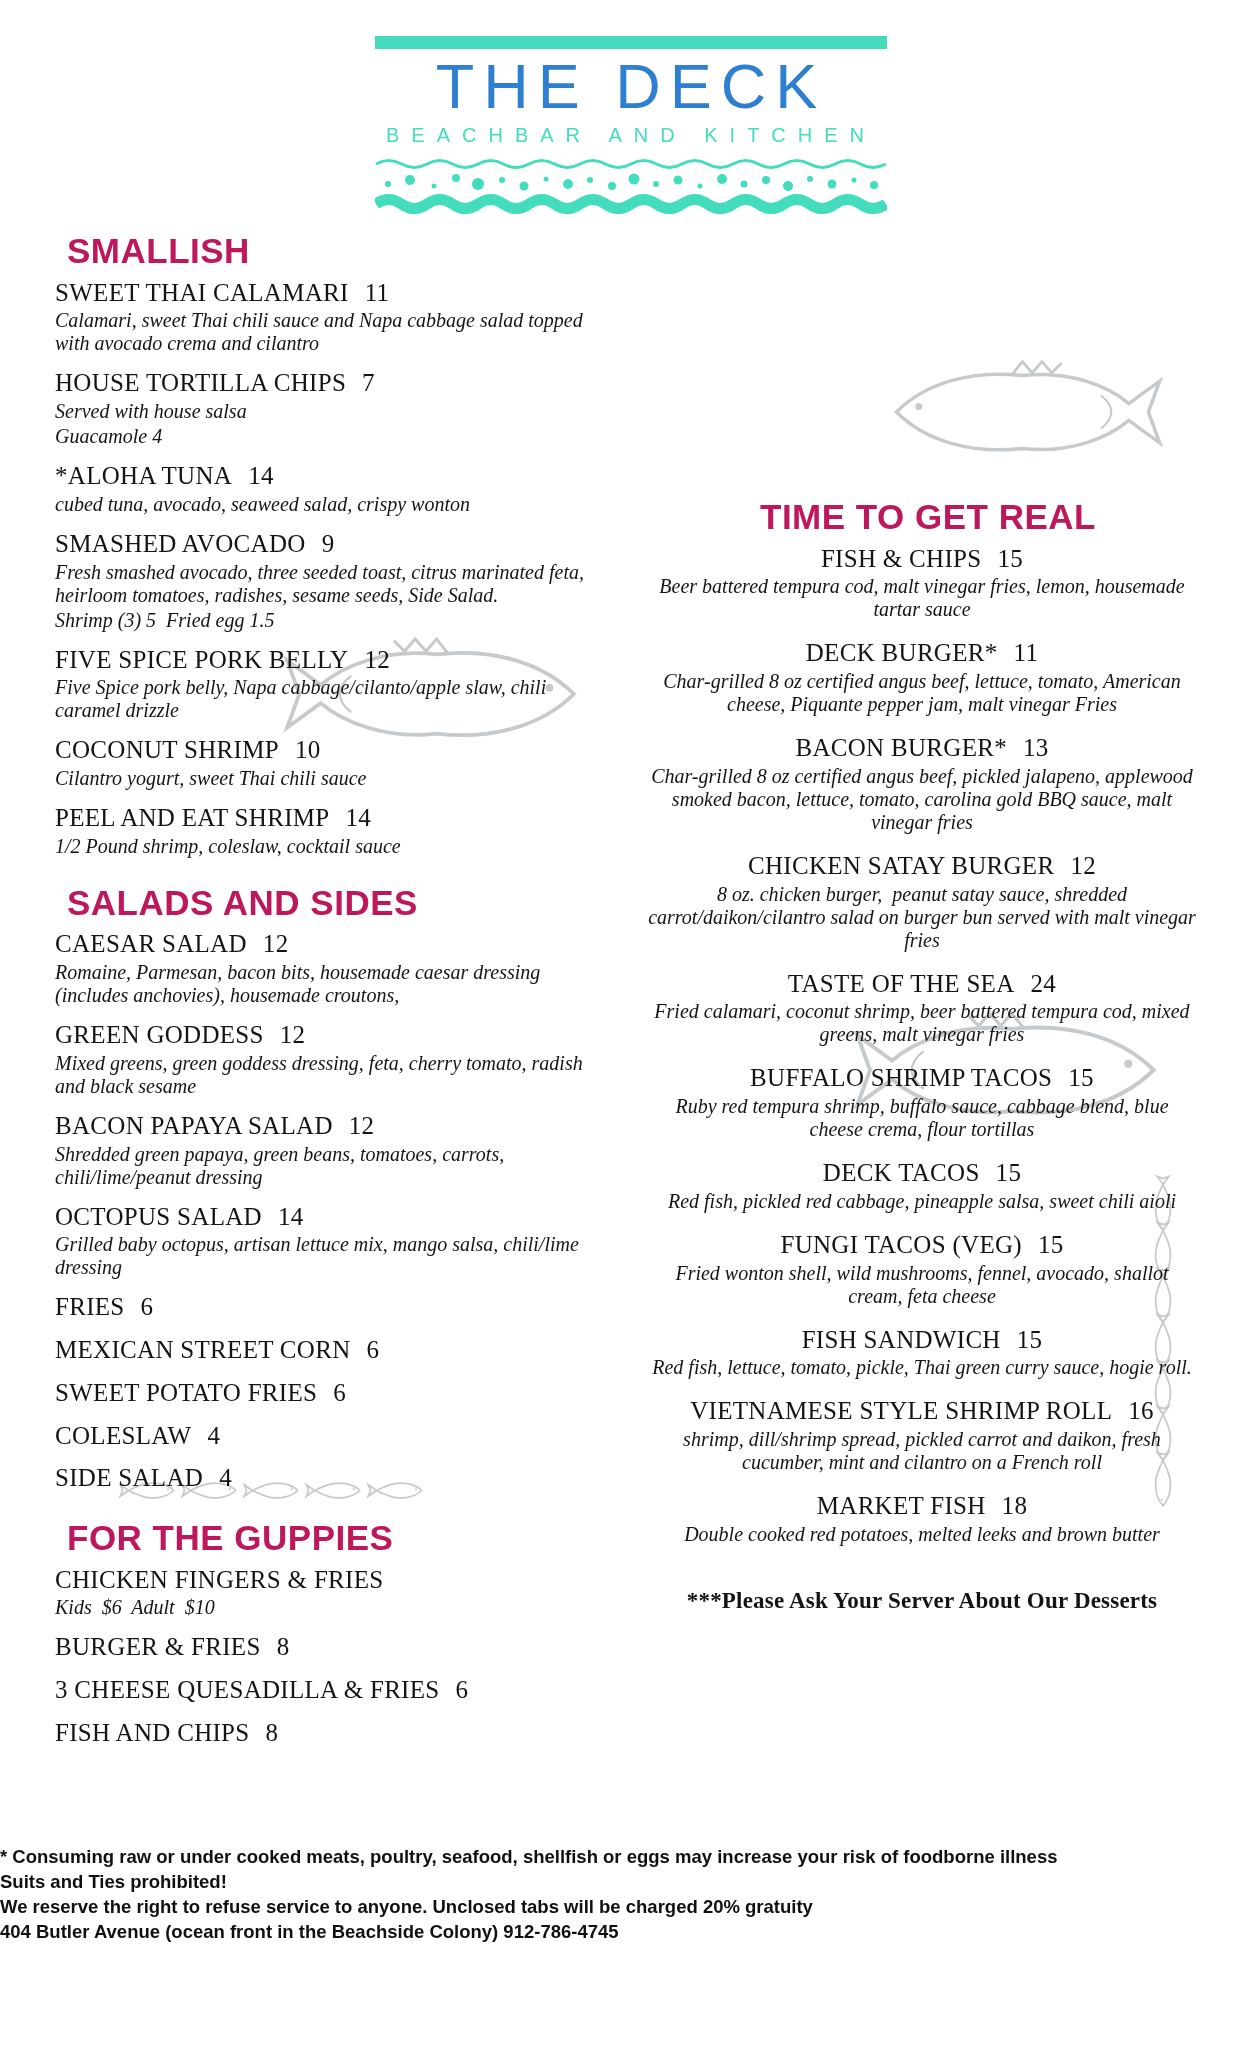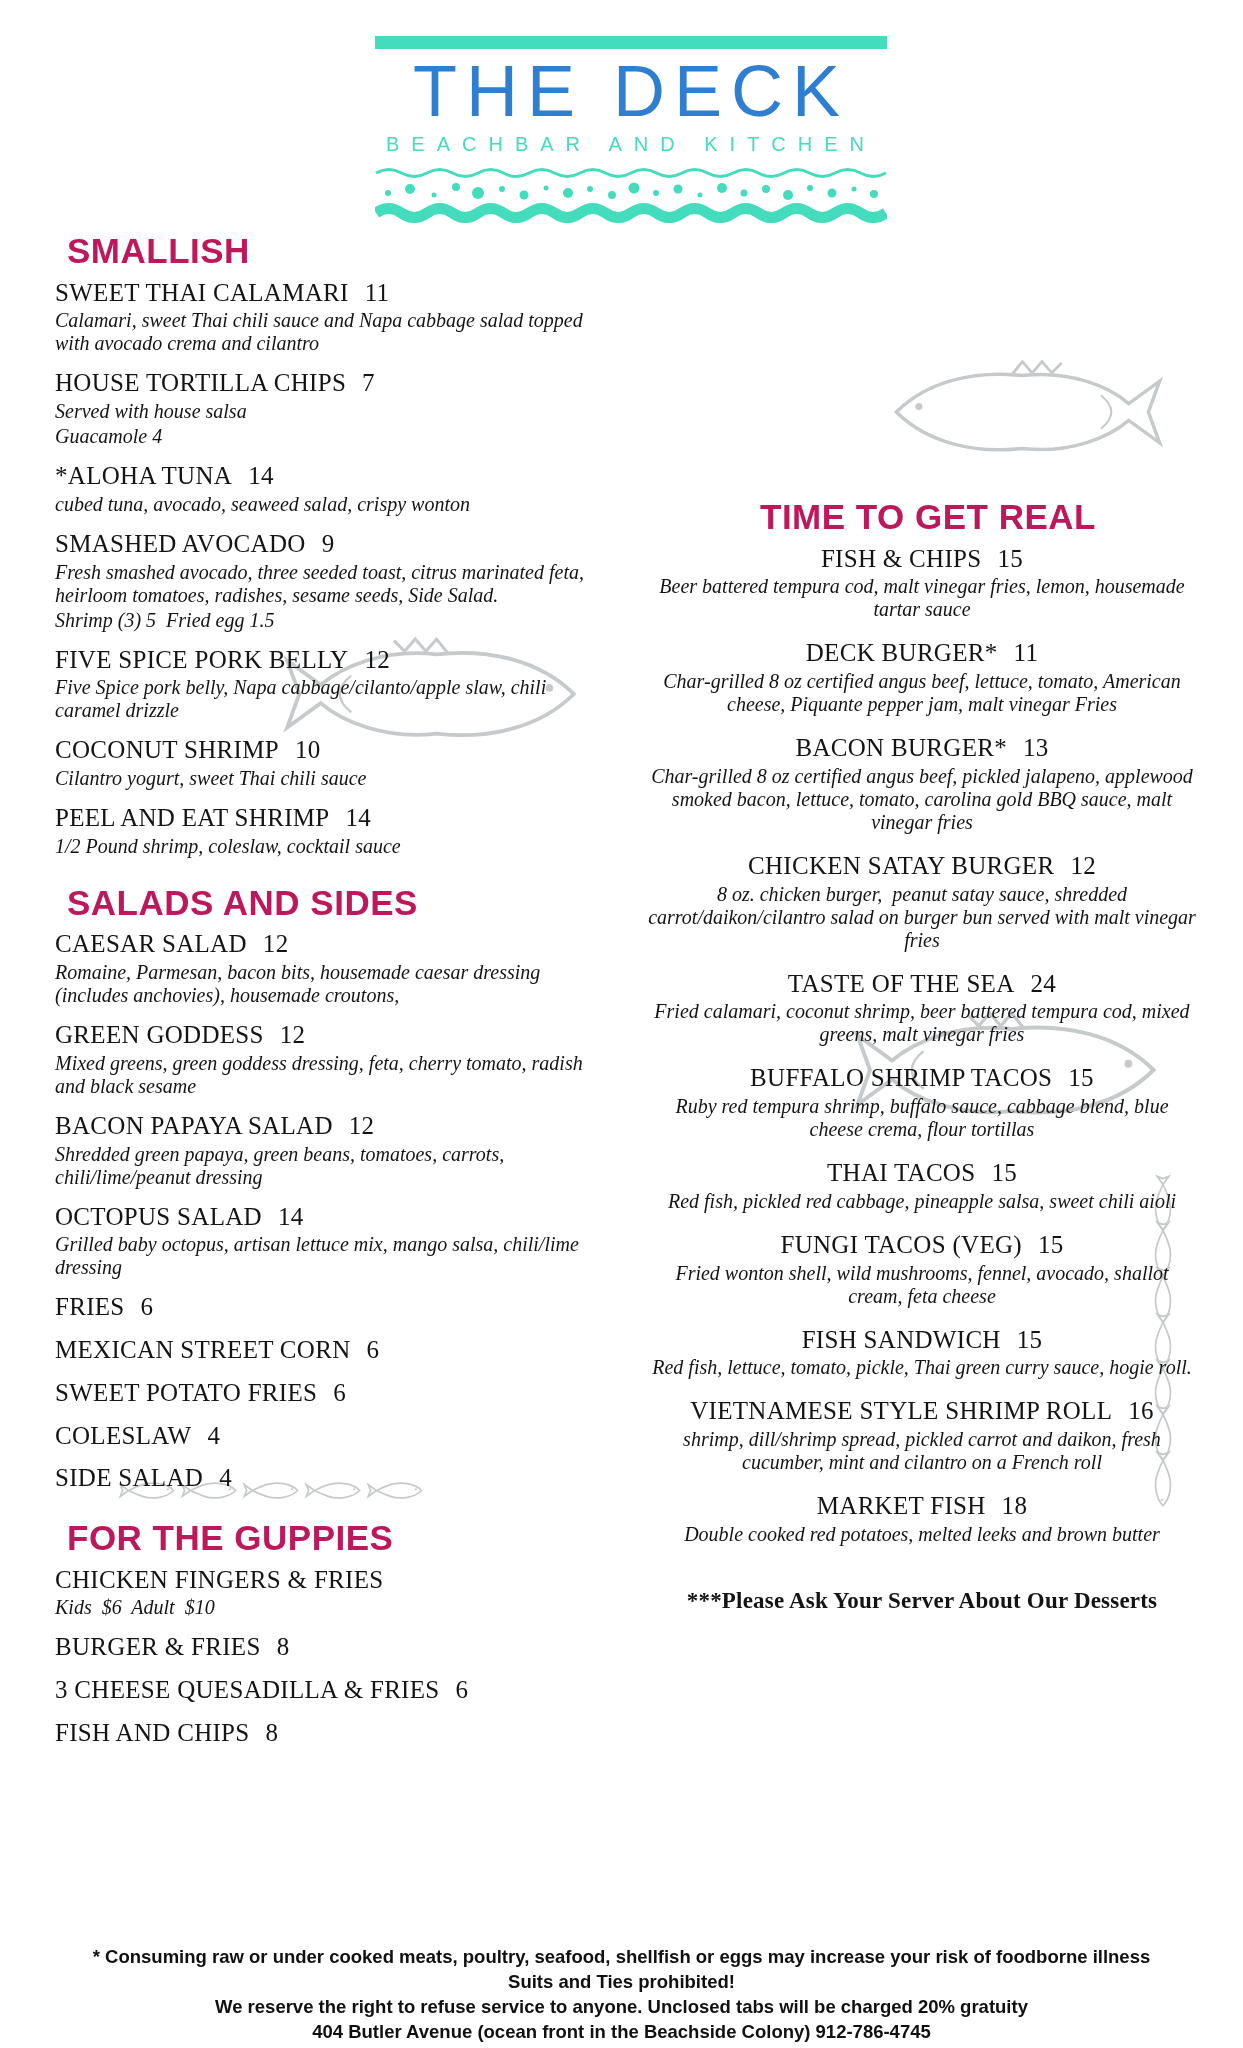"THE DECK" .logo-title { font-size: 72px -> 63px }
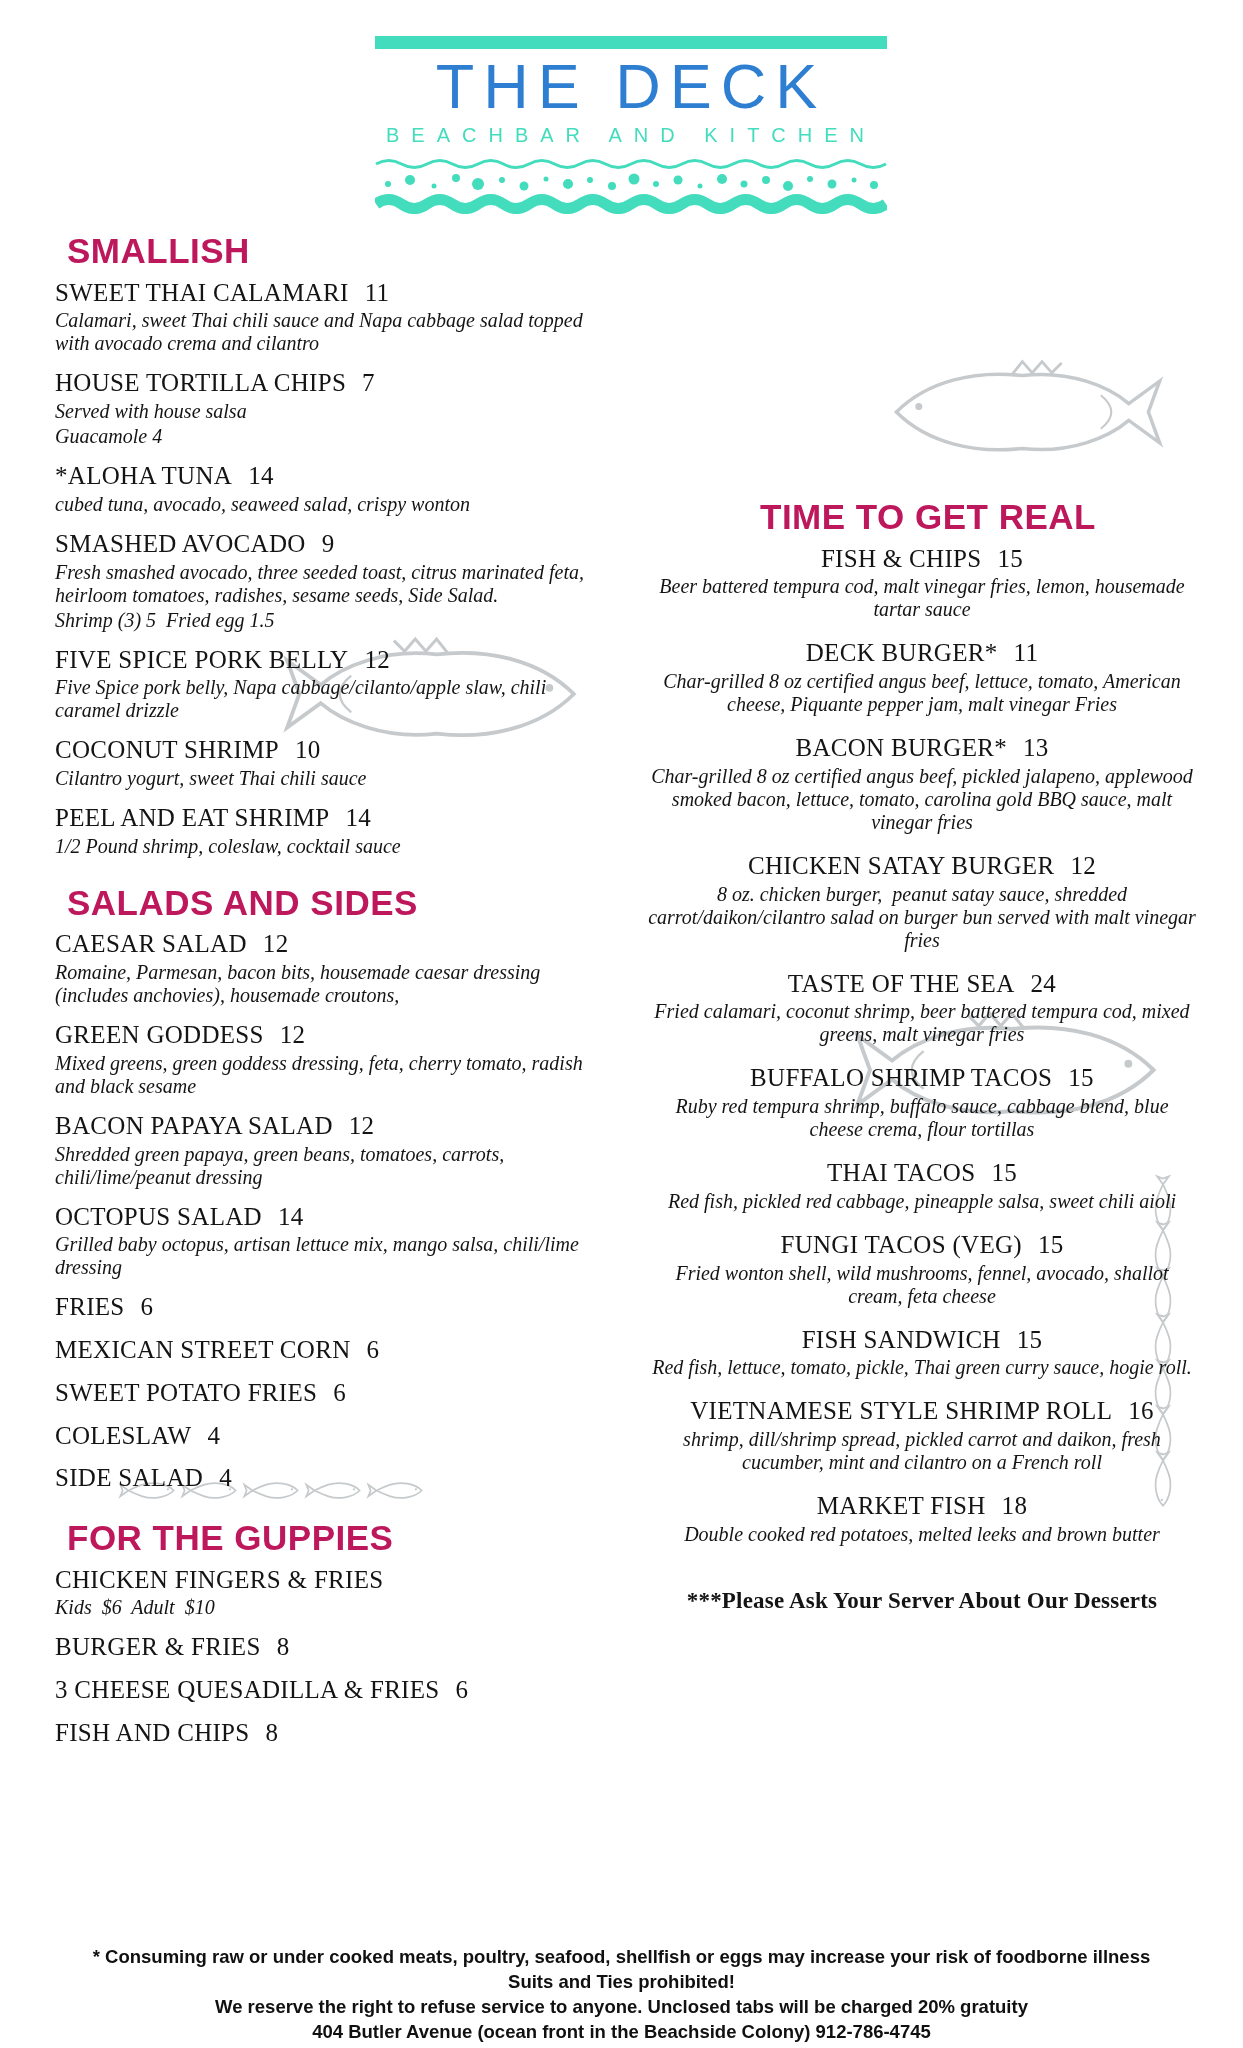"THAI TACOS" span.item-name { text: THAI -> DECK }
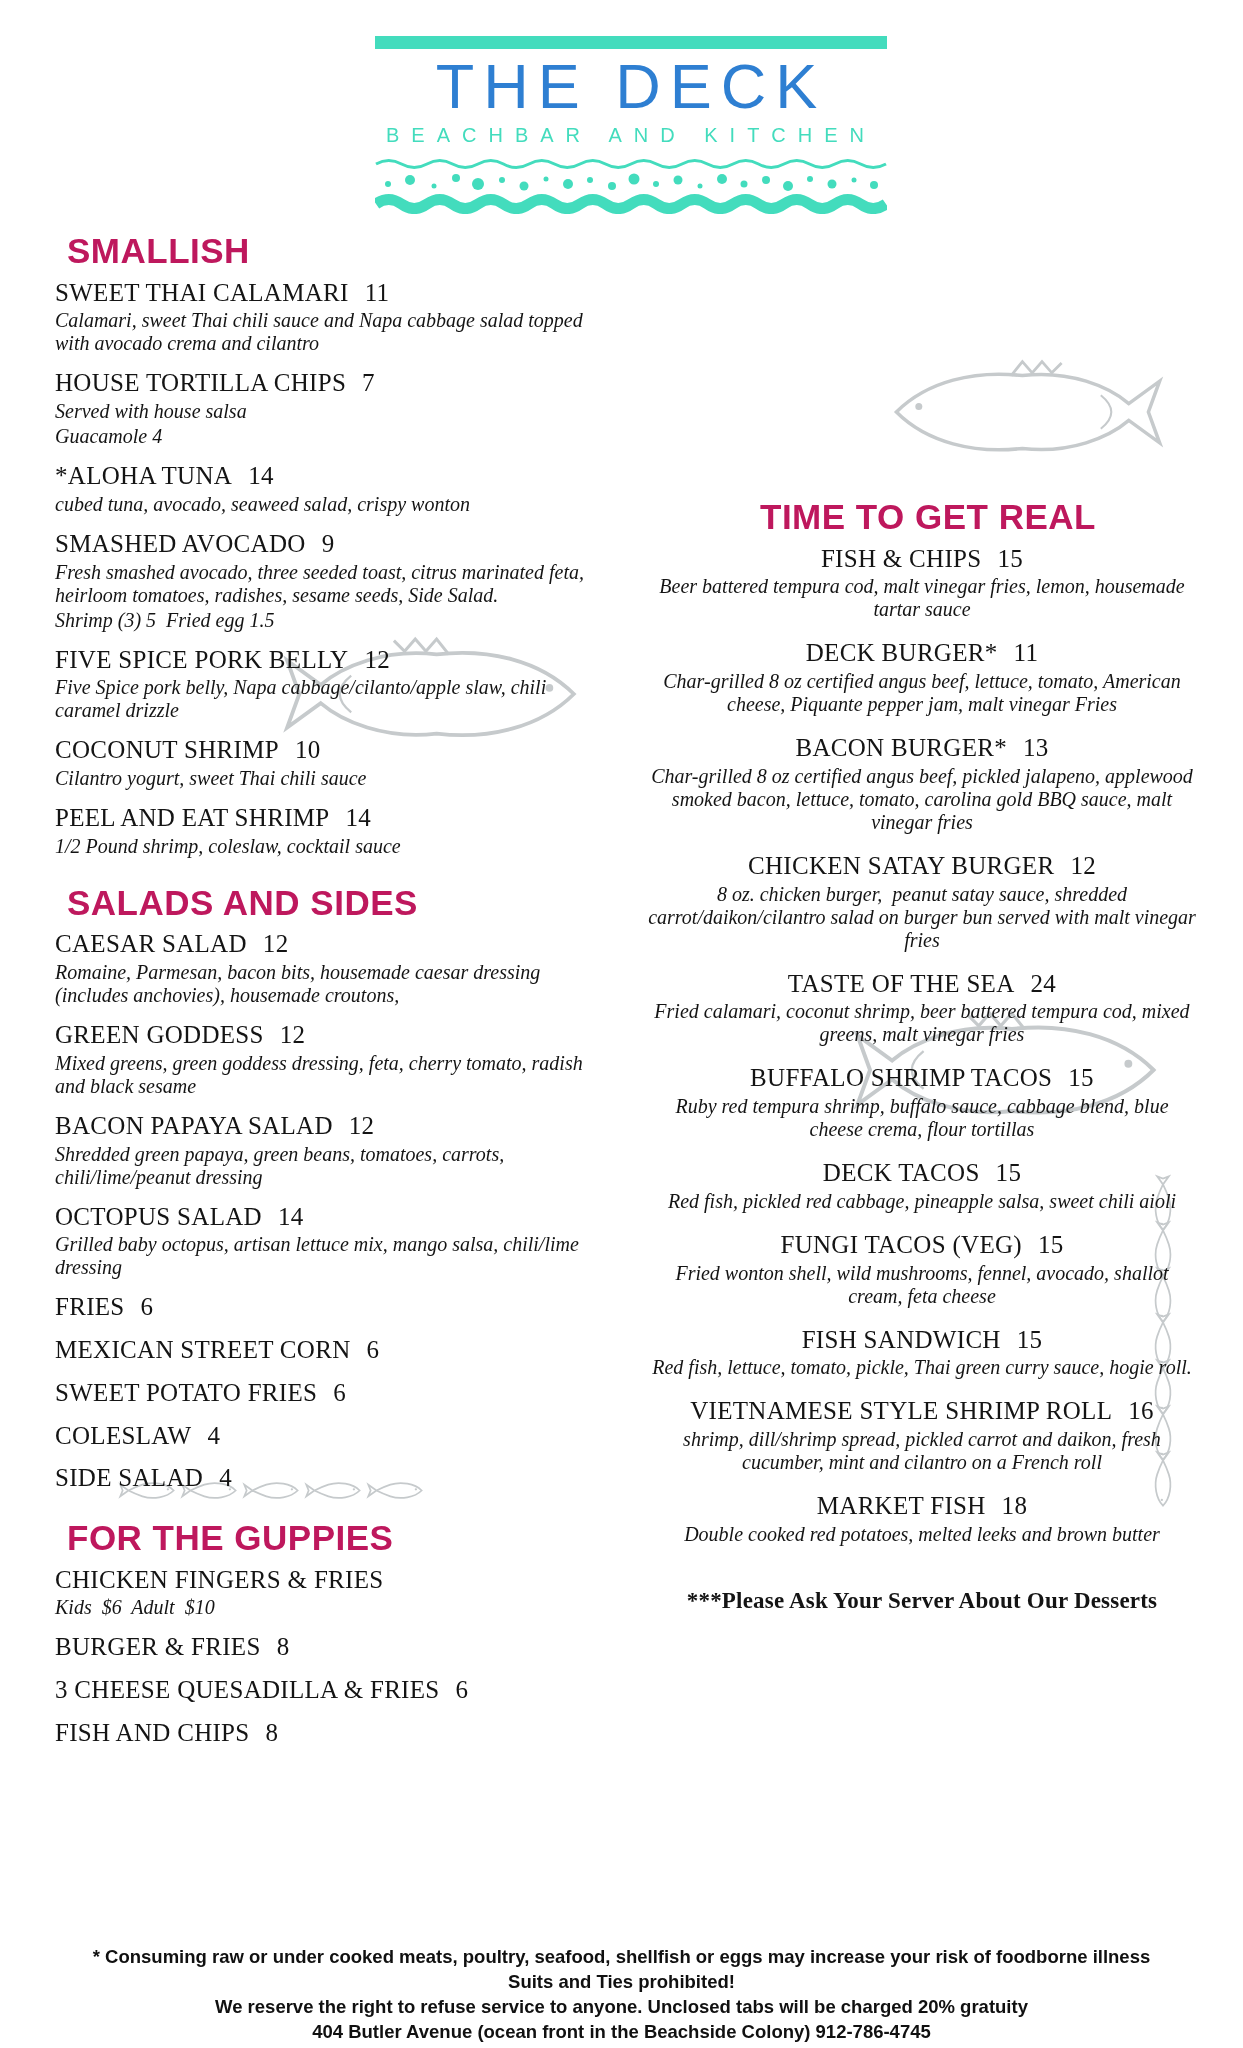"* Consuming raw or under" .page-footer { text-align: center -> none; top: 1944px -> 1844px }
